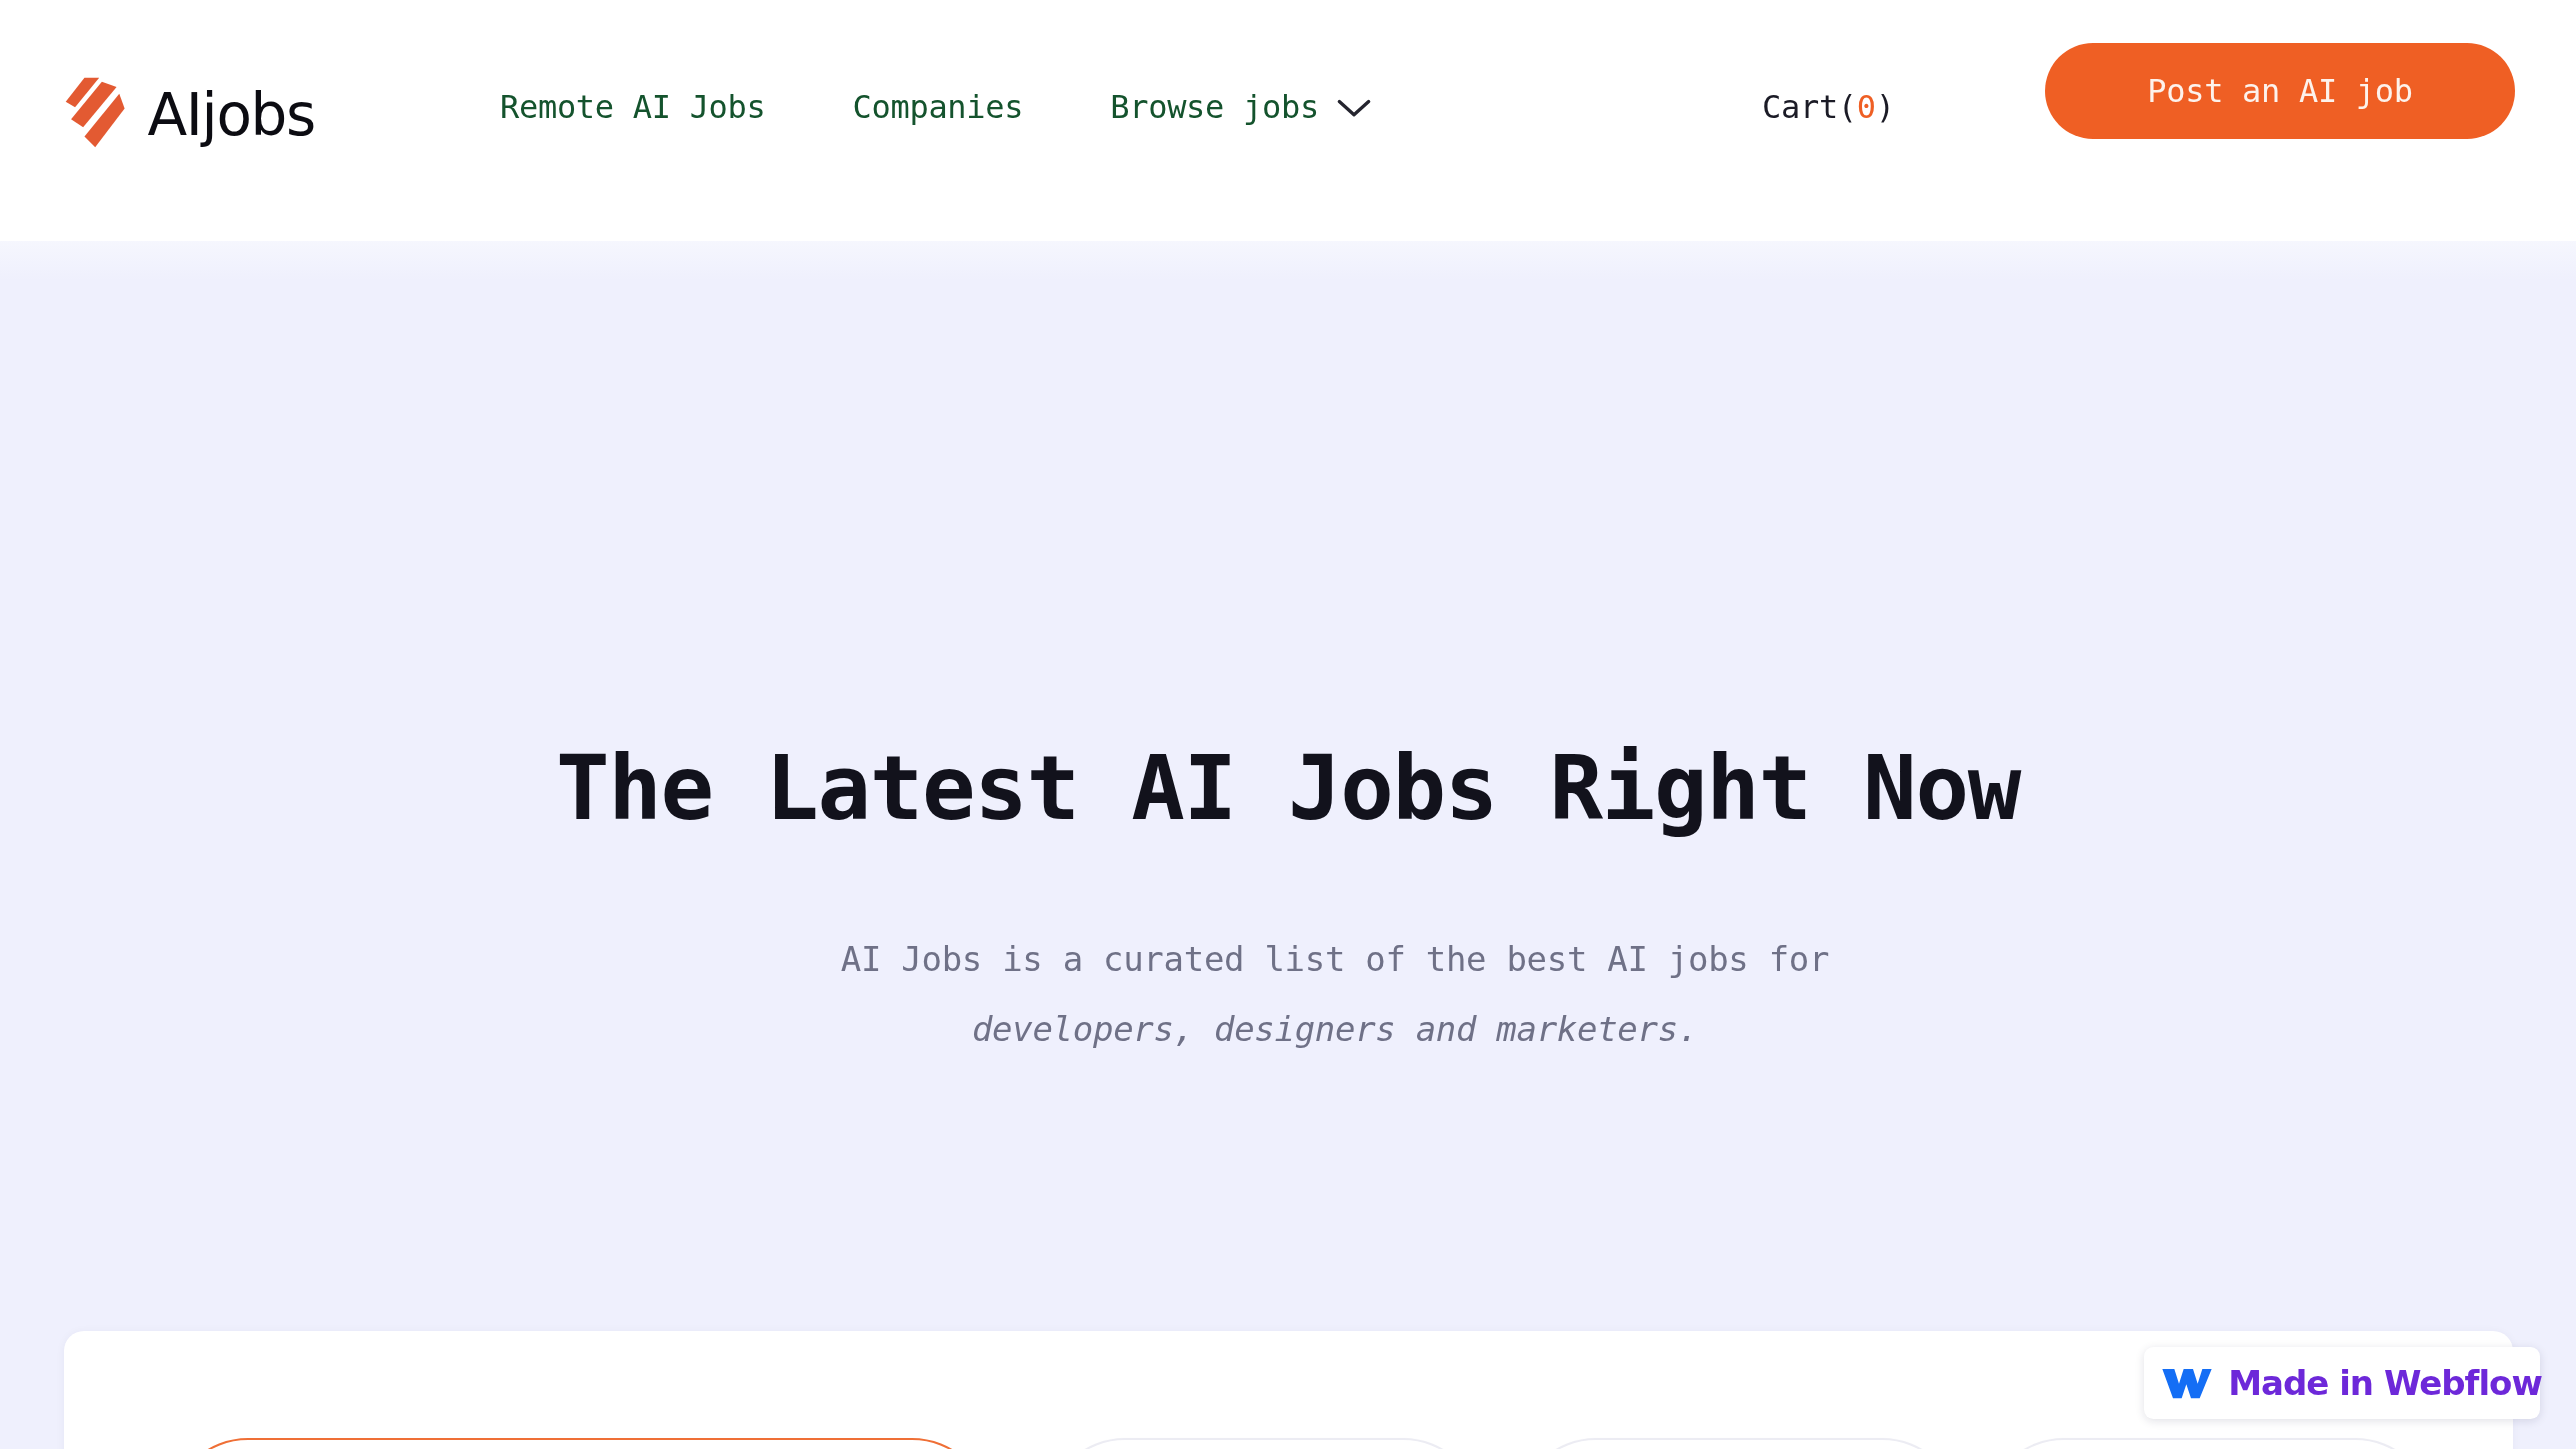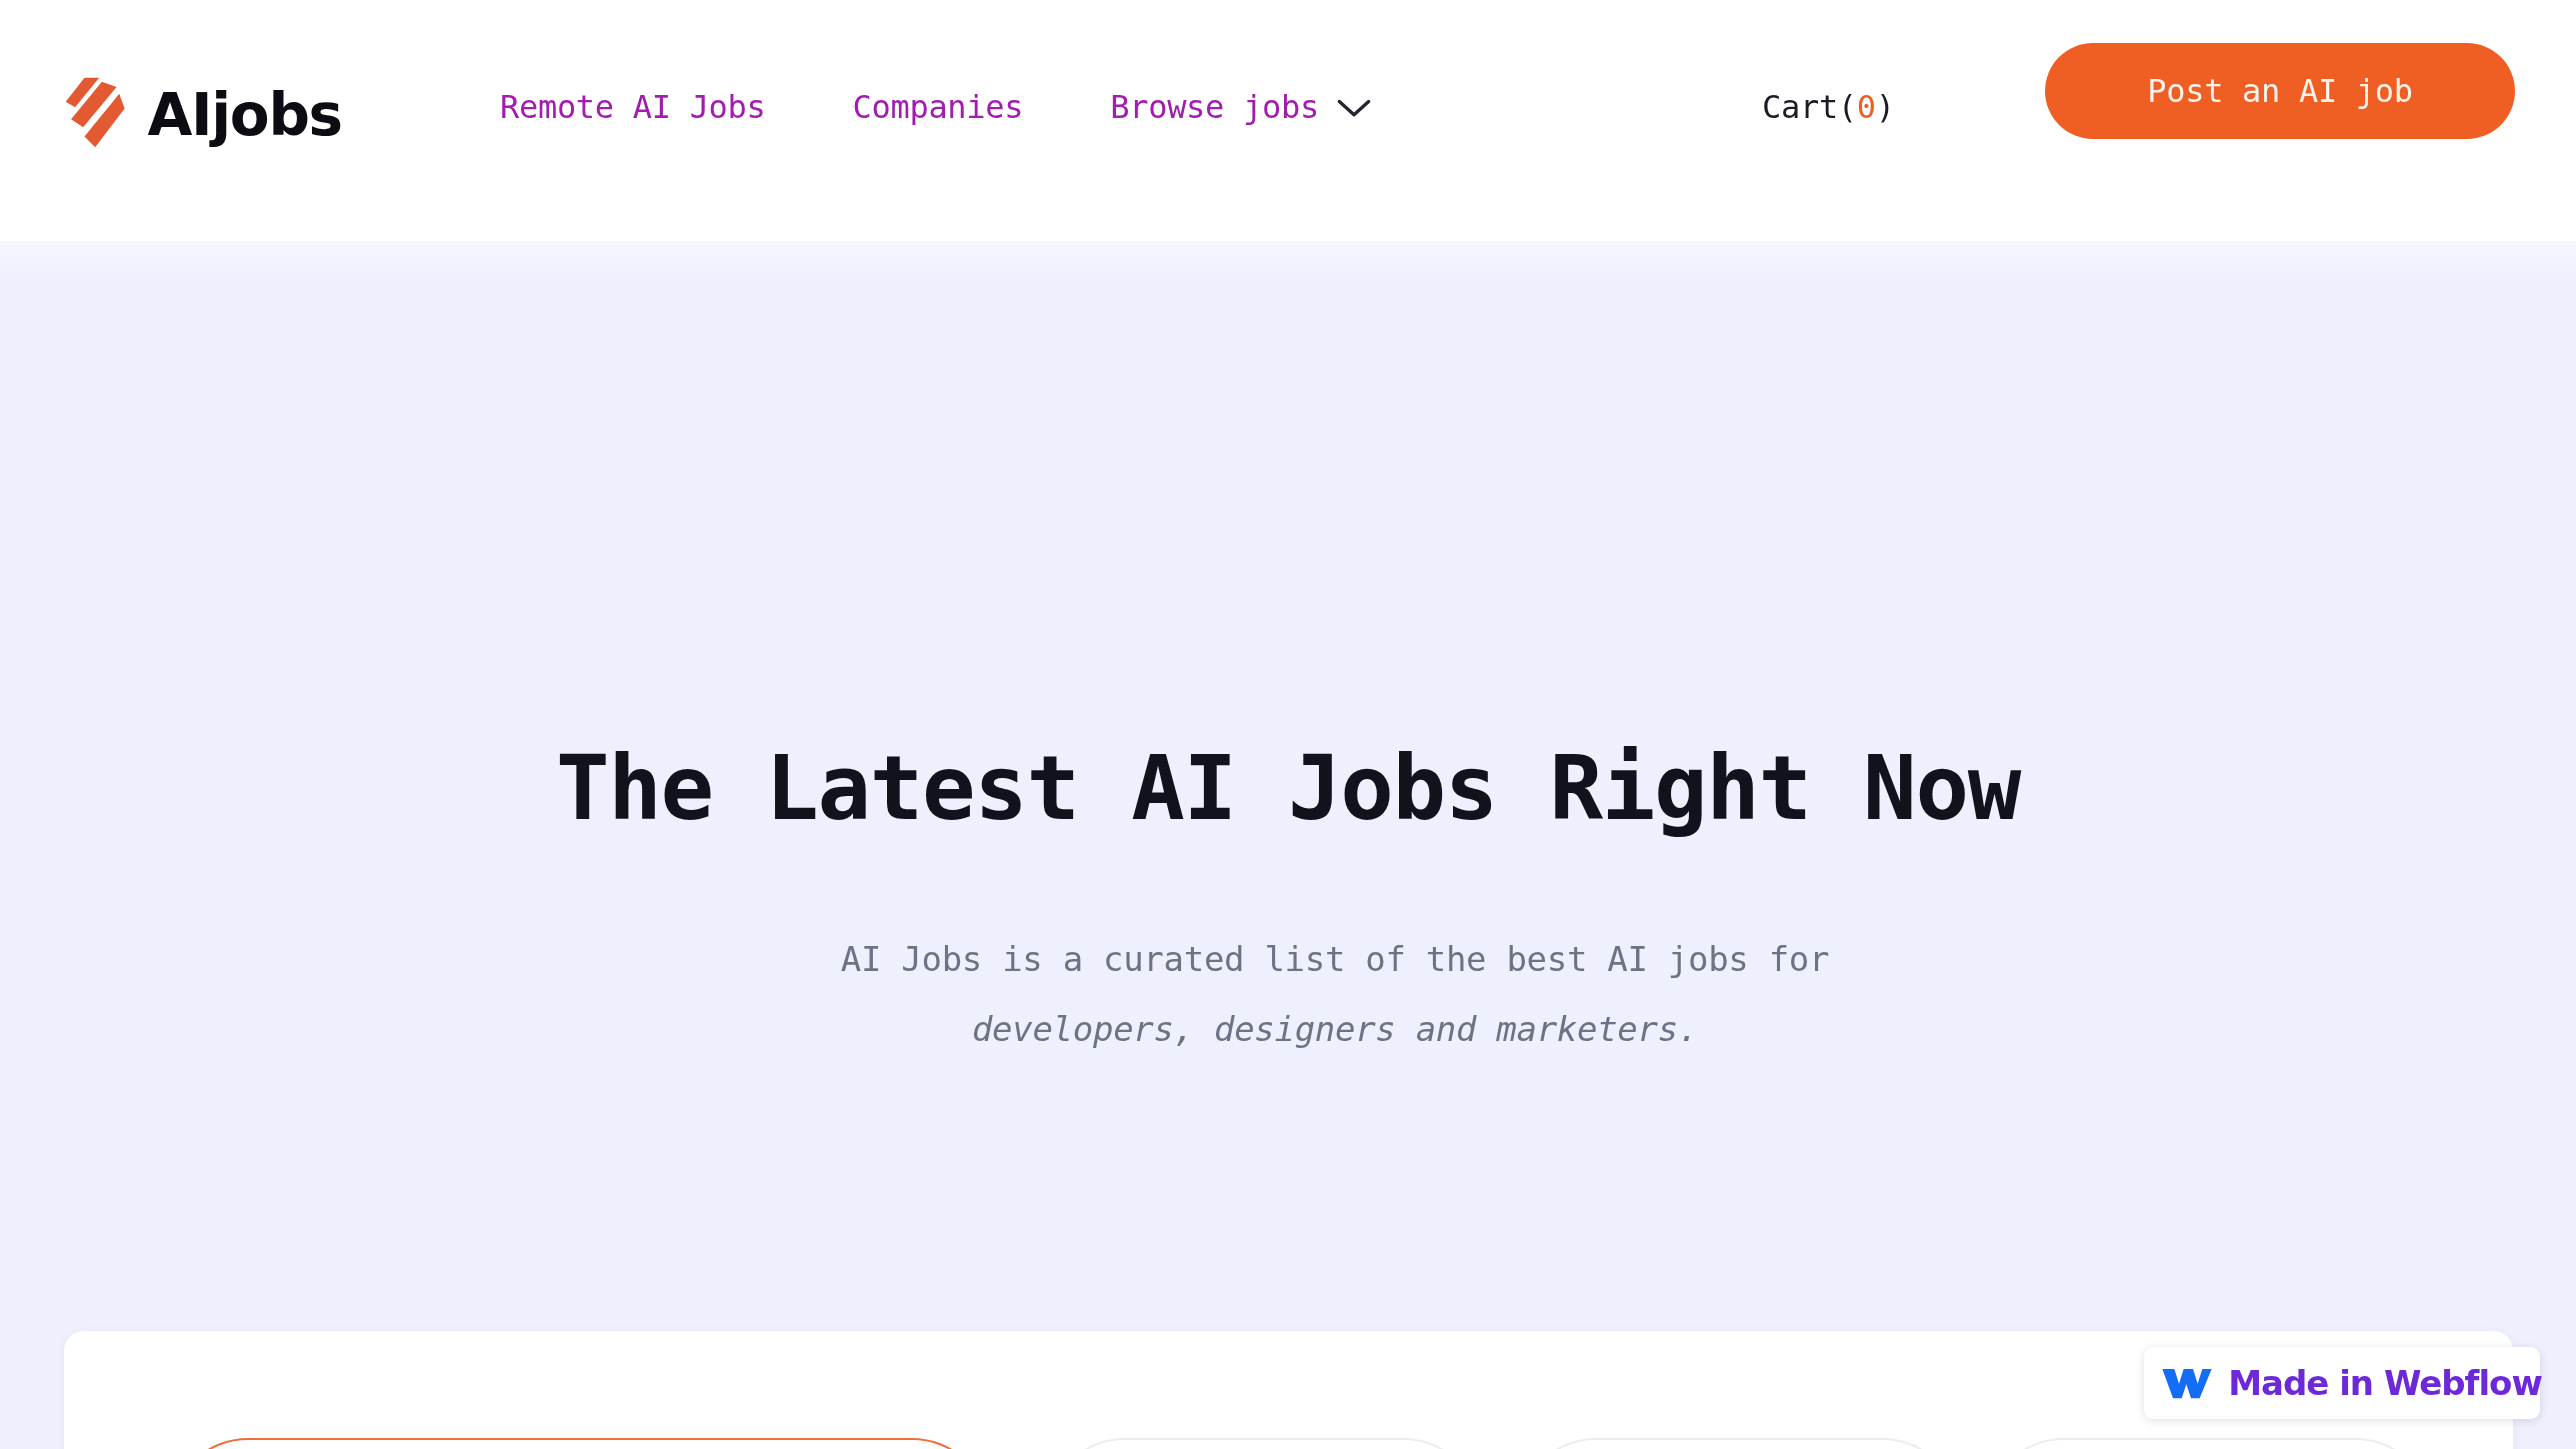"AIjobs" .brand-name { font-weight: bold -> normal }
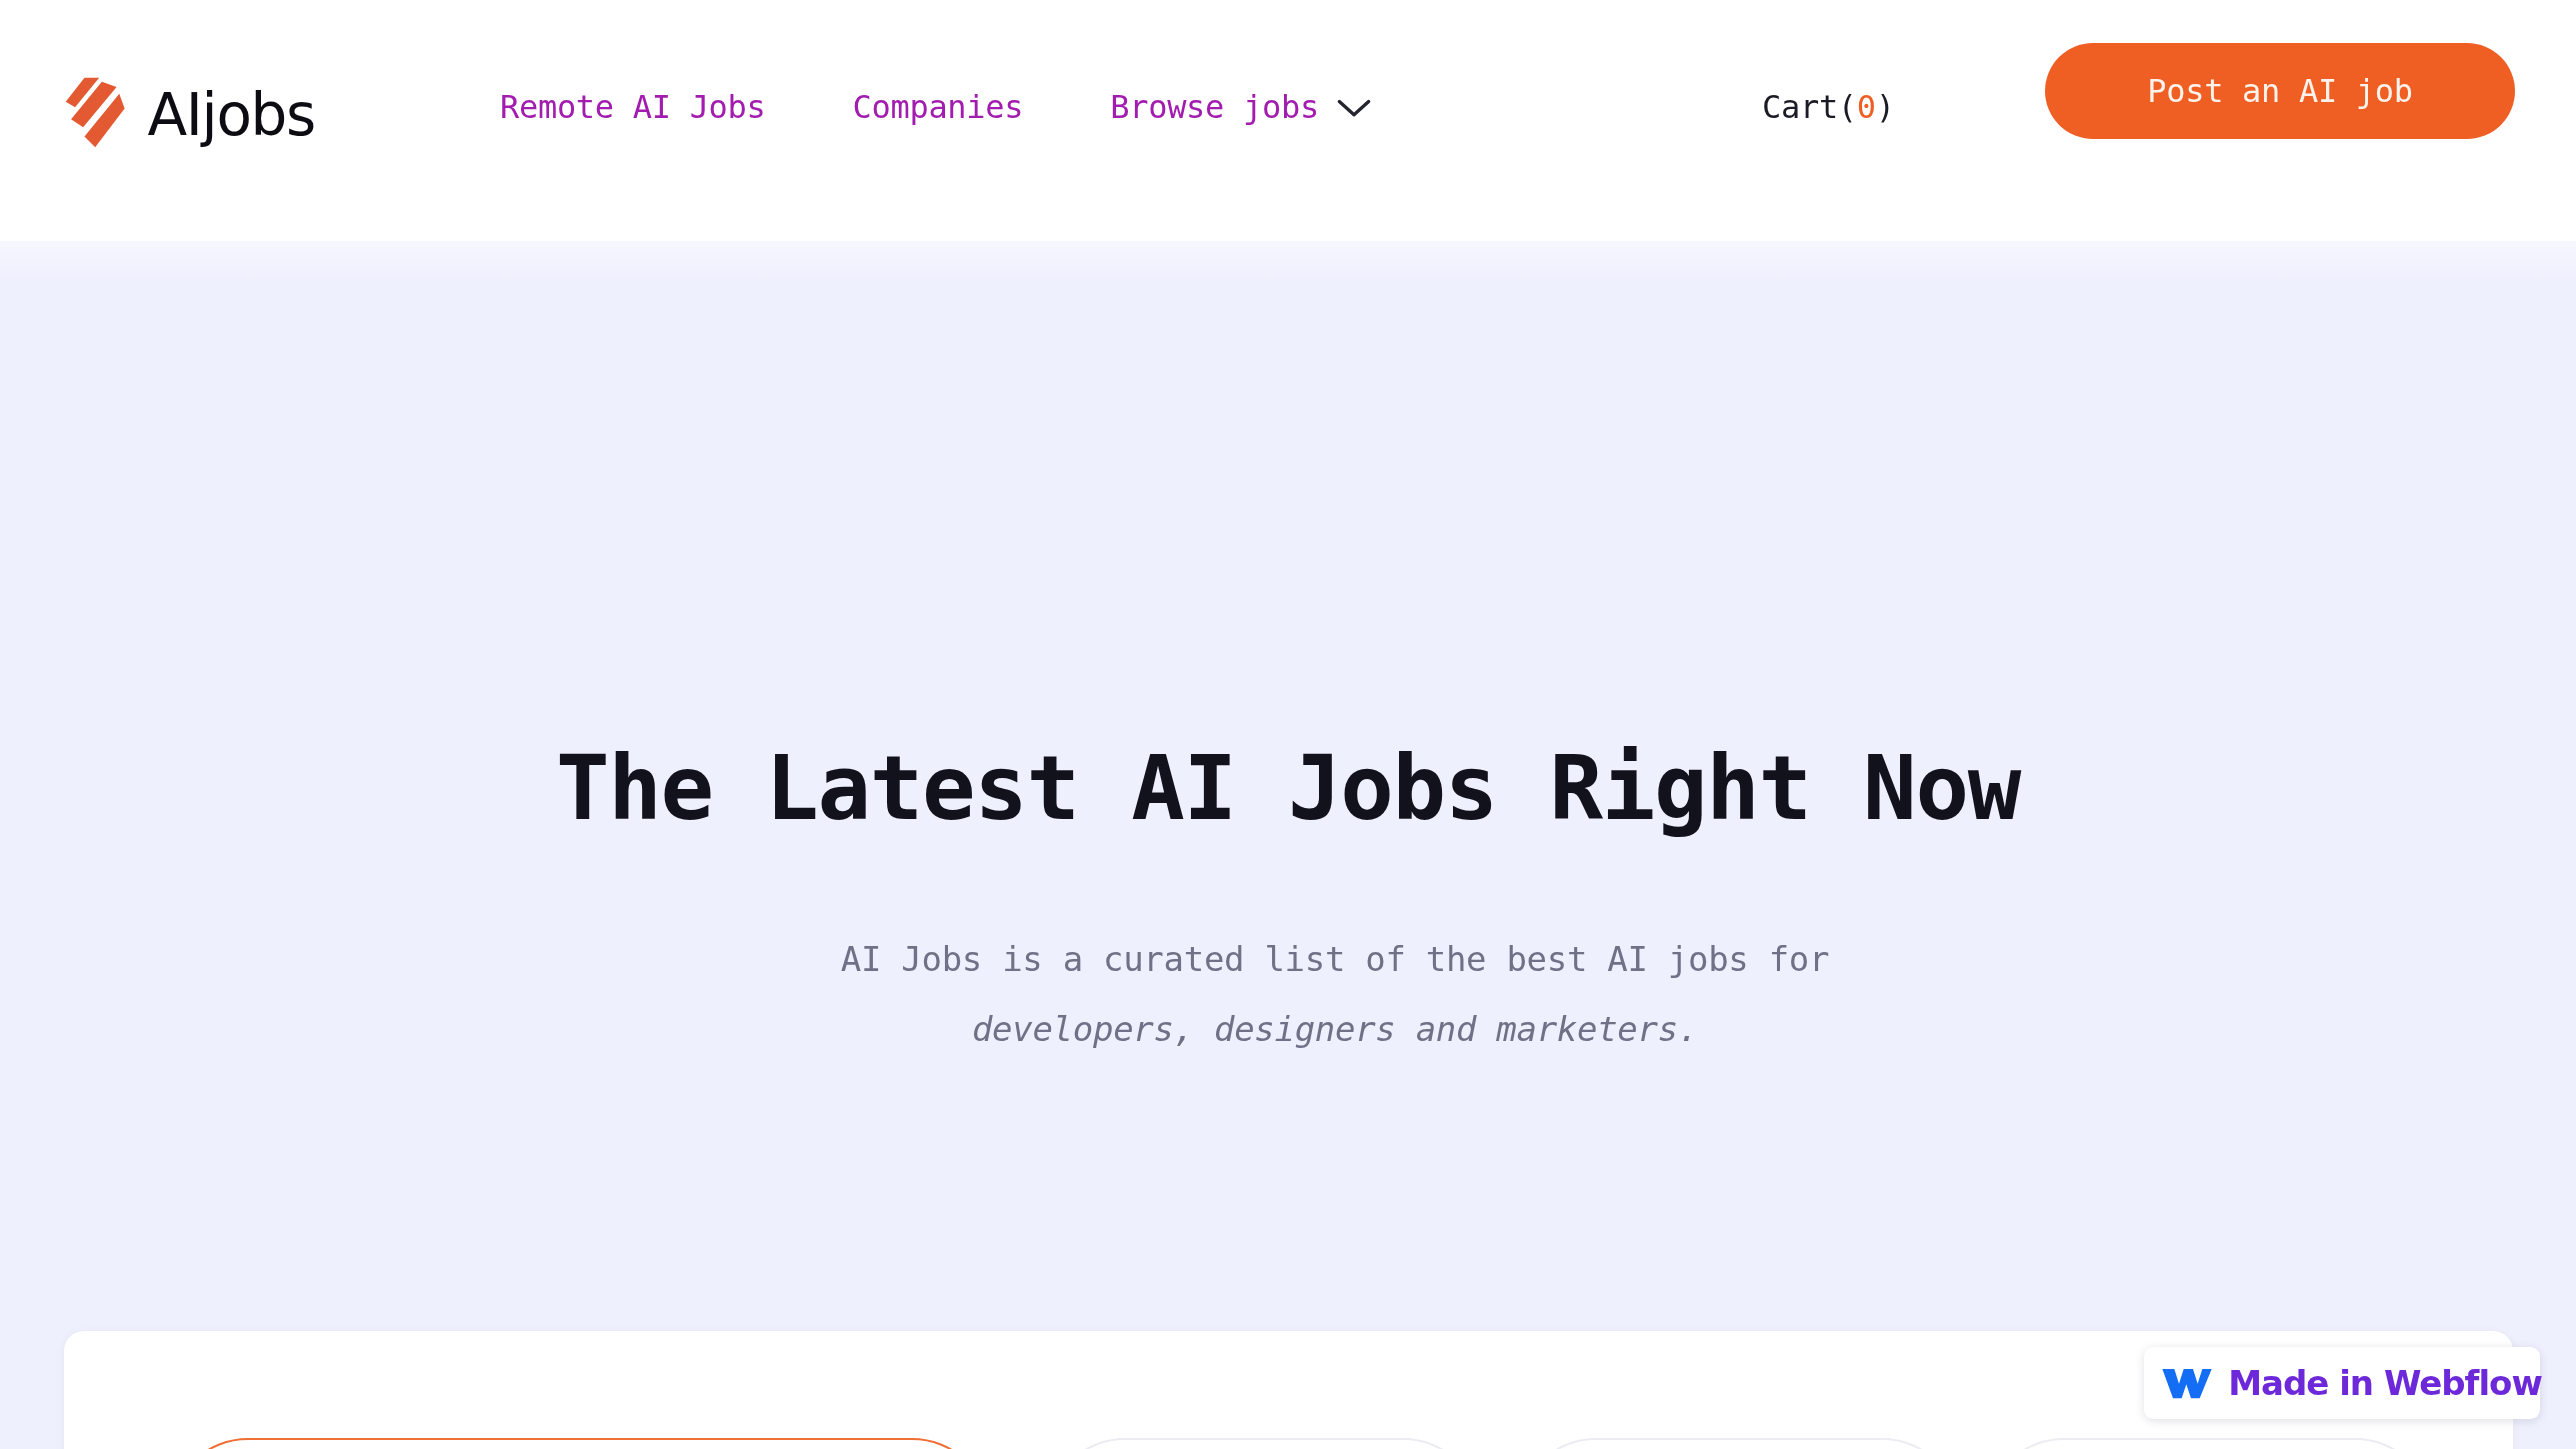"Remote AI Jobs" .nav-link { color: #a21caf -> #14532d }
